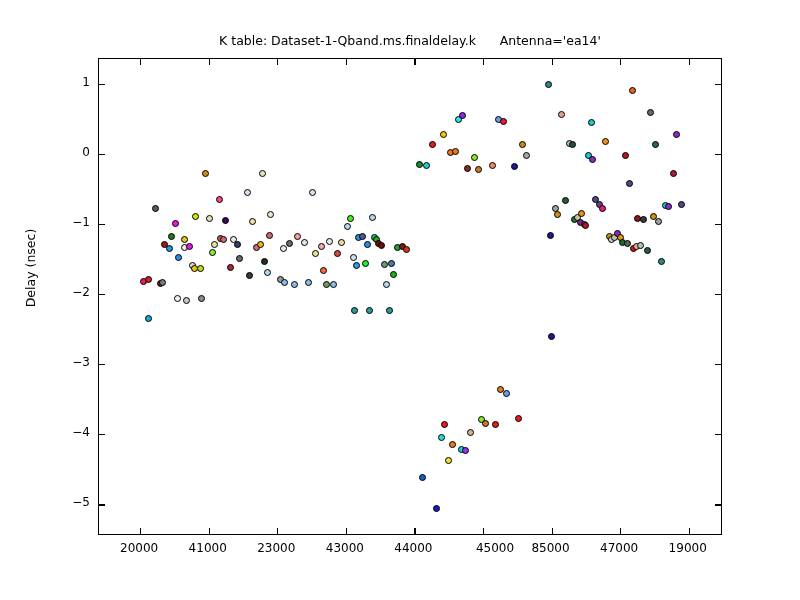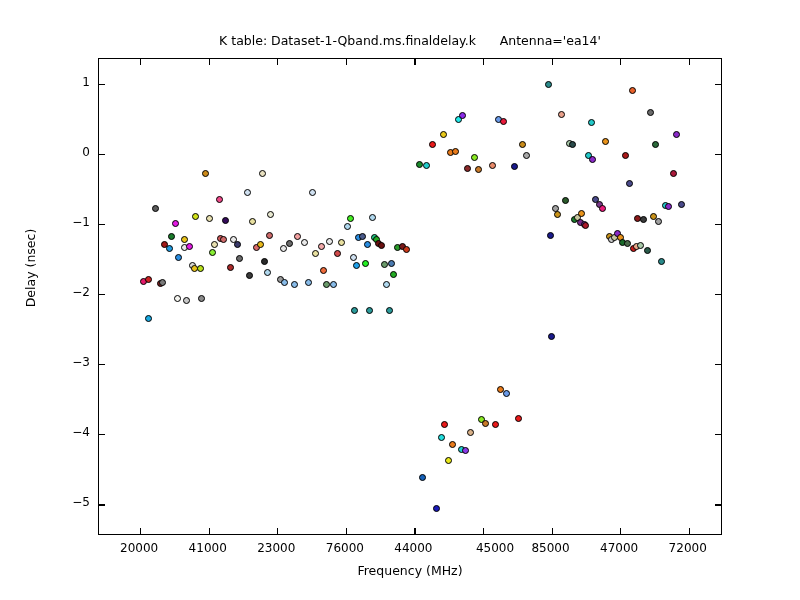"76000" div.xlabel-text { text: 76000 -> 43000 }
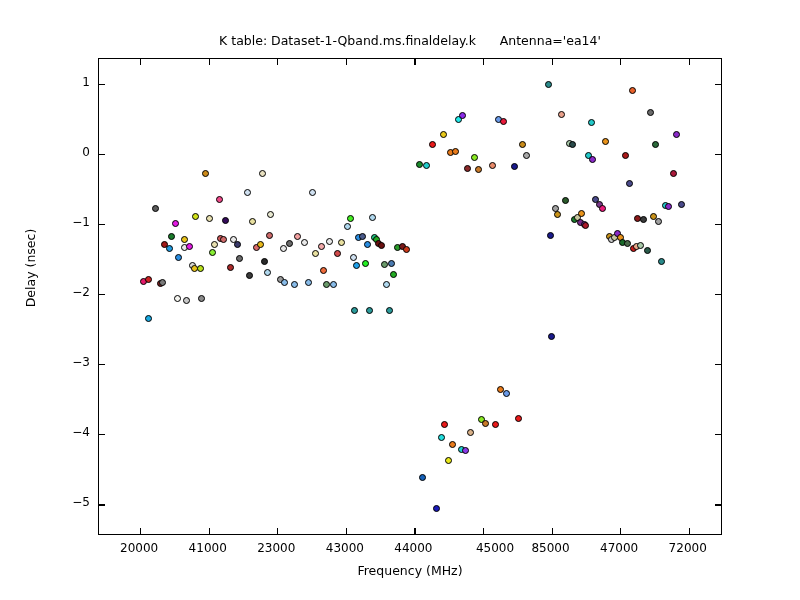"72000" div.xlabel-text { text: 72000 -> 19000 }
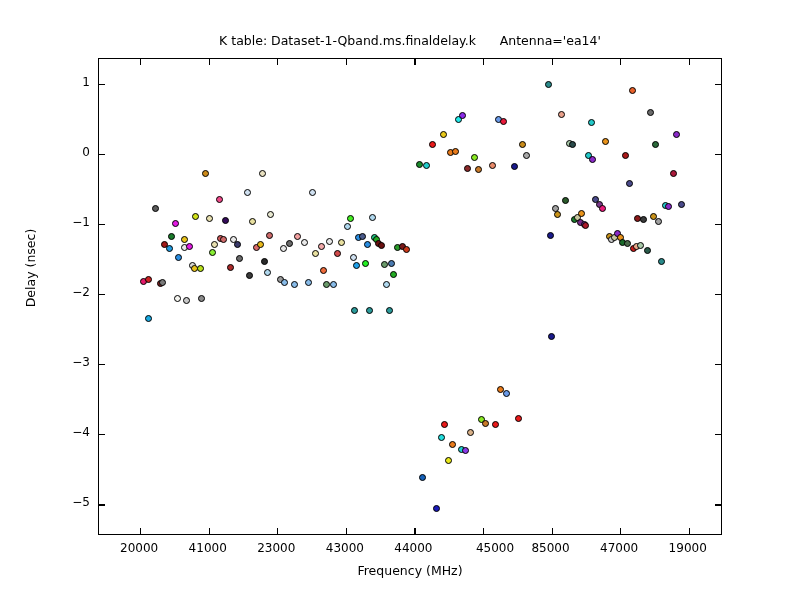"Frequency (MHz)" div { html: <div>Frequency (MHz)</div> -> none }
